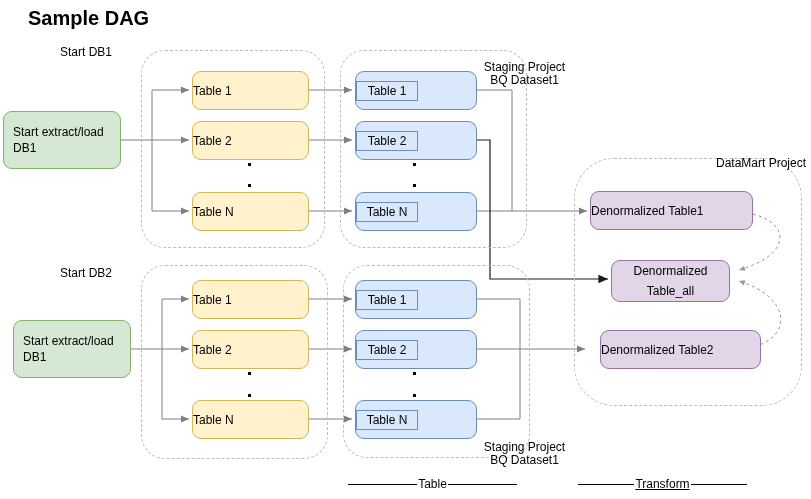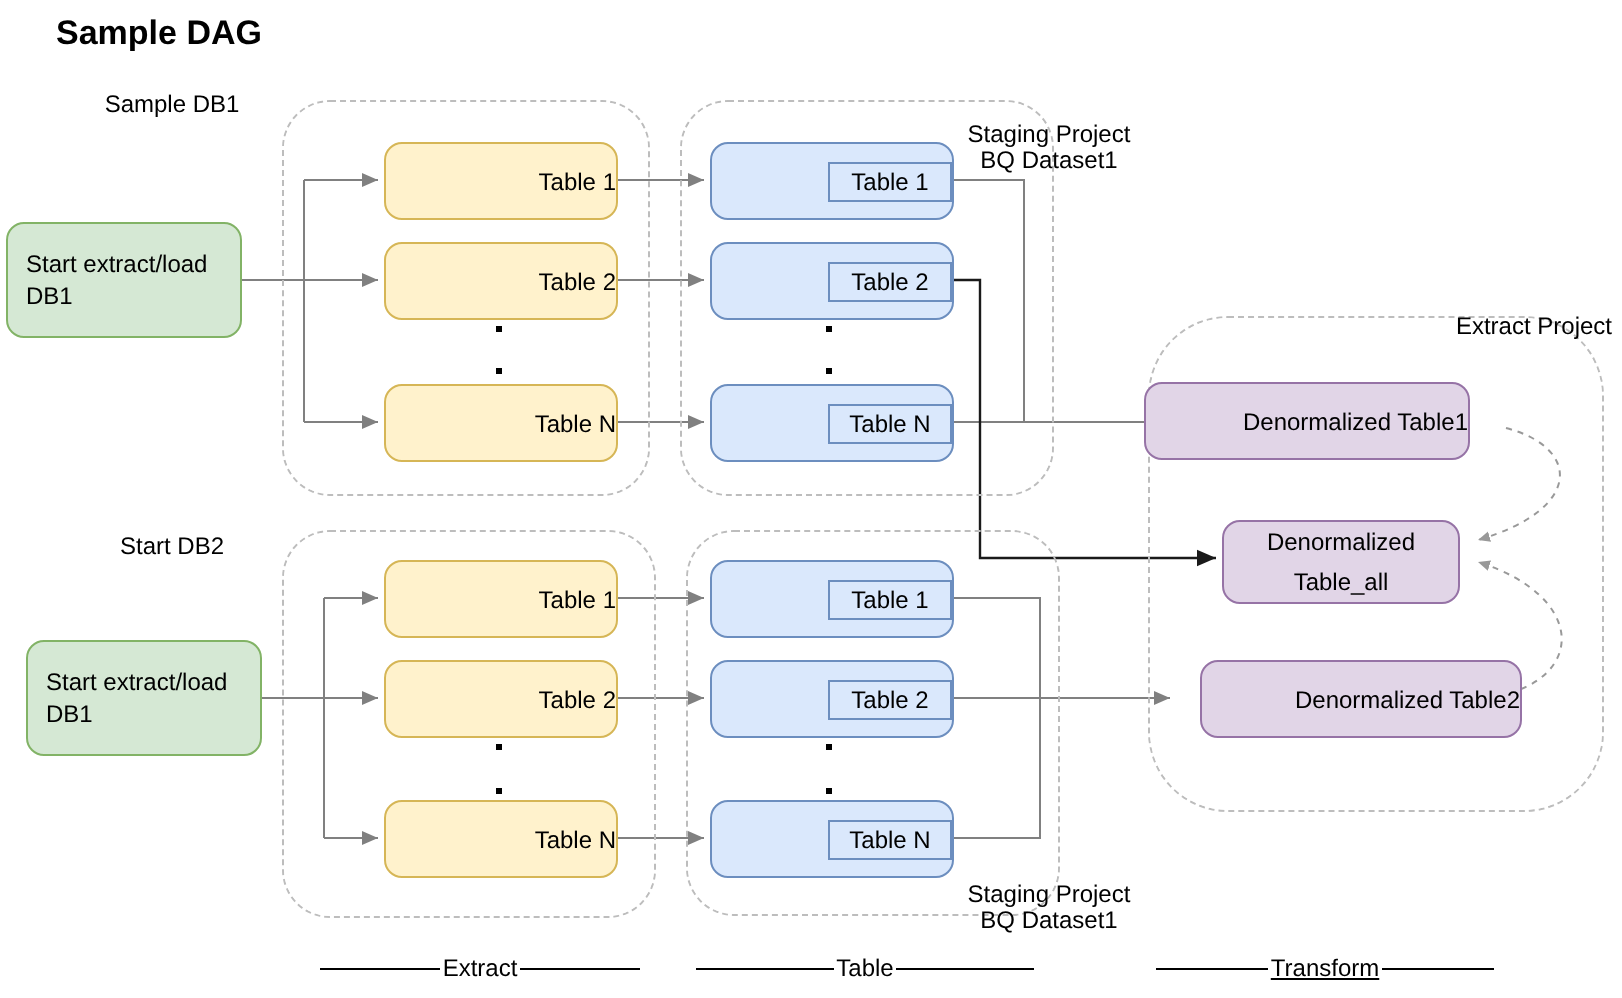"Sample DAG" .title { font-size: 17px -> 20px }
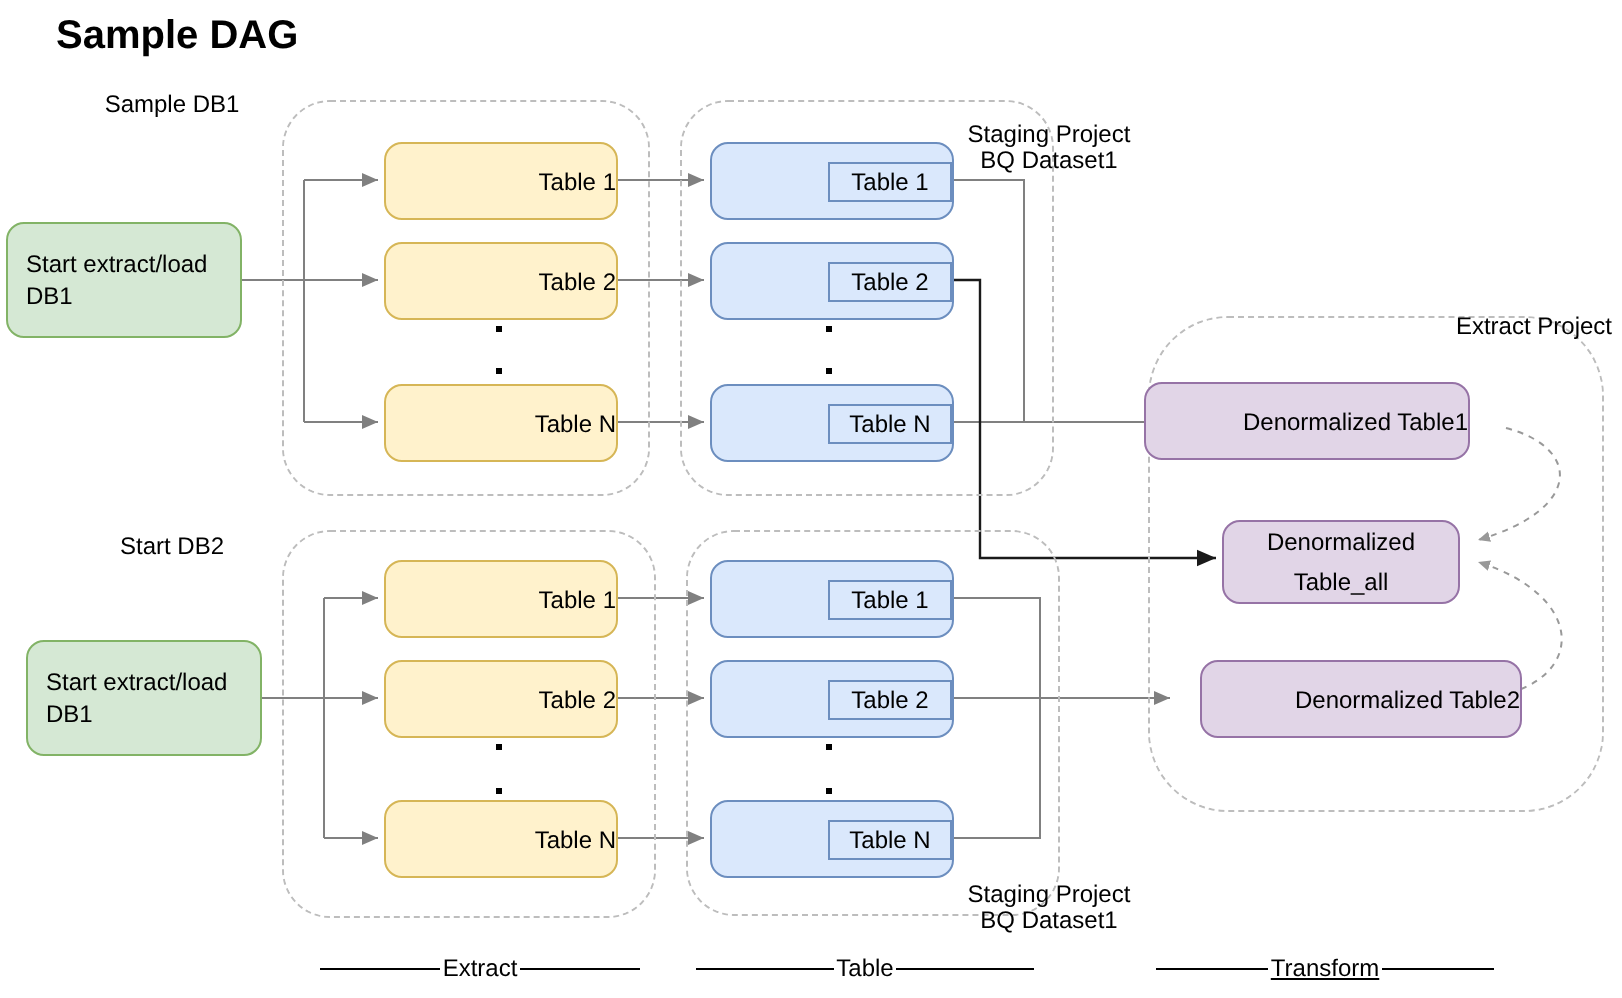"Sample DB1" div.lbl { text: Sample -> Start }
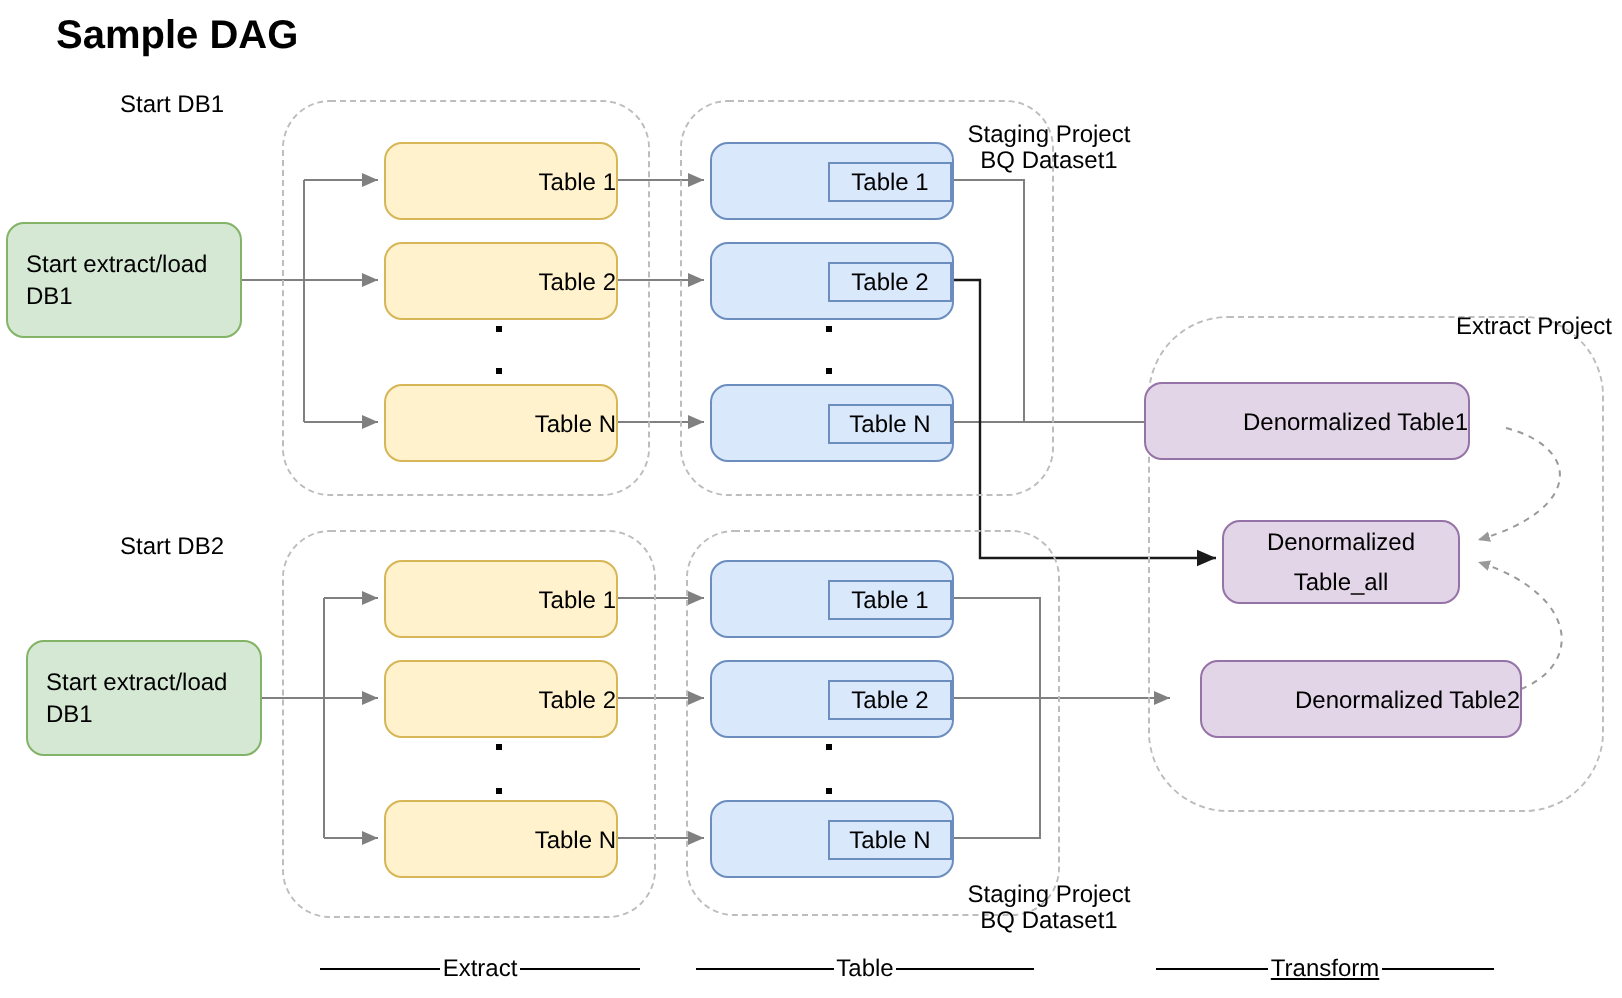"Table 1" .node { justify-content: flex-end -> flex-start }
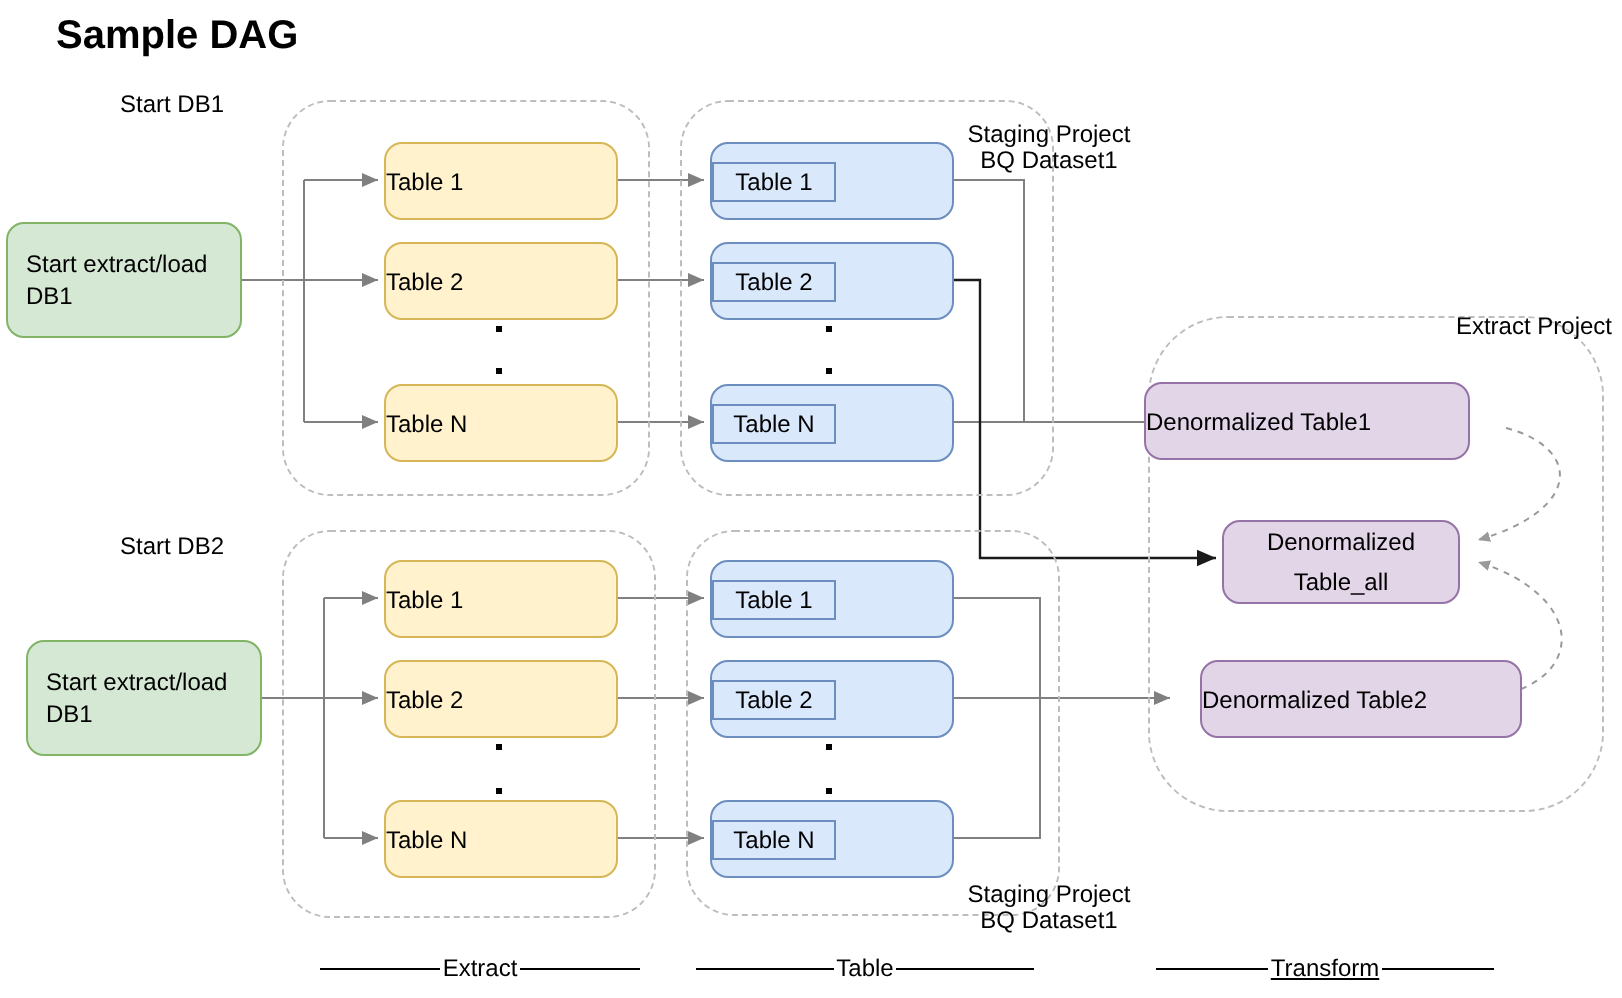"Extract Project" div { text: Extract -> DataMart }
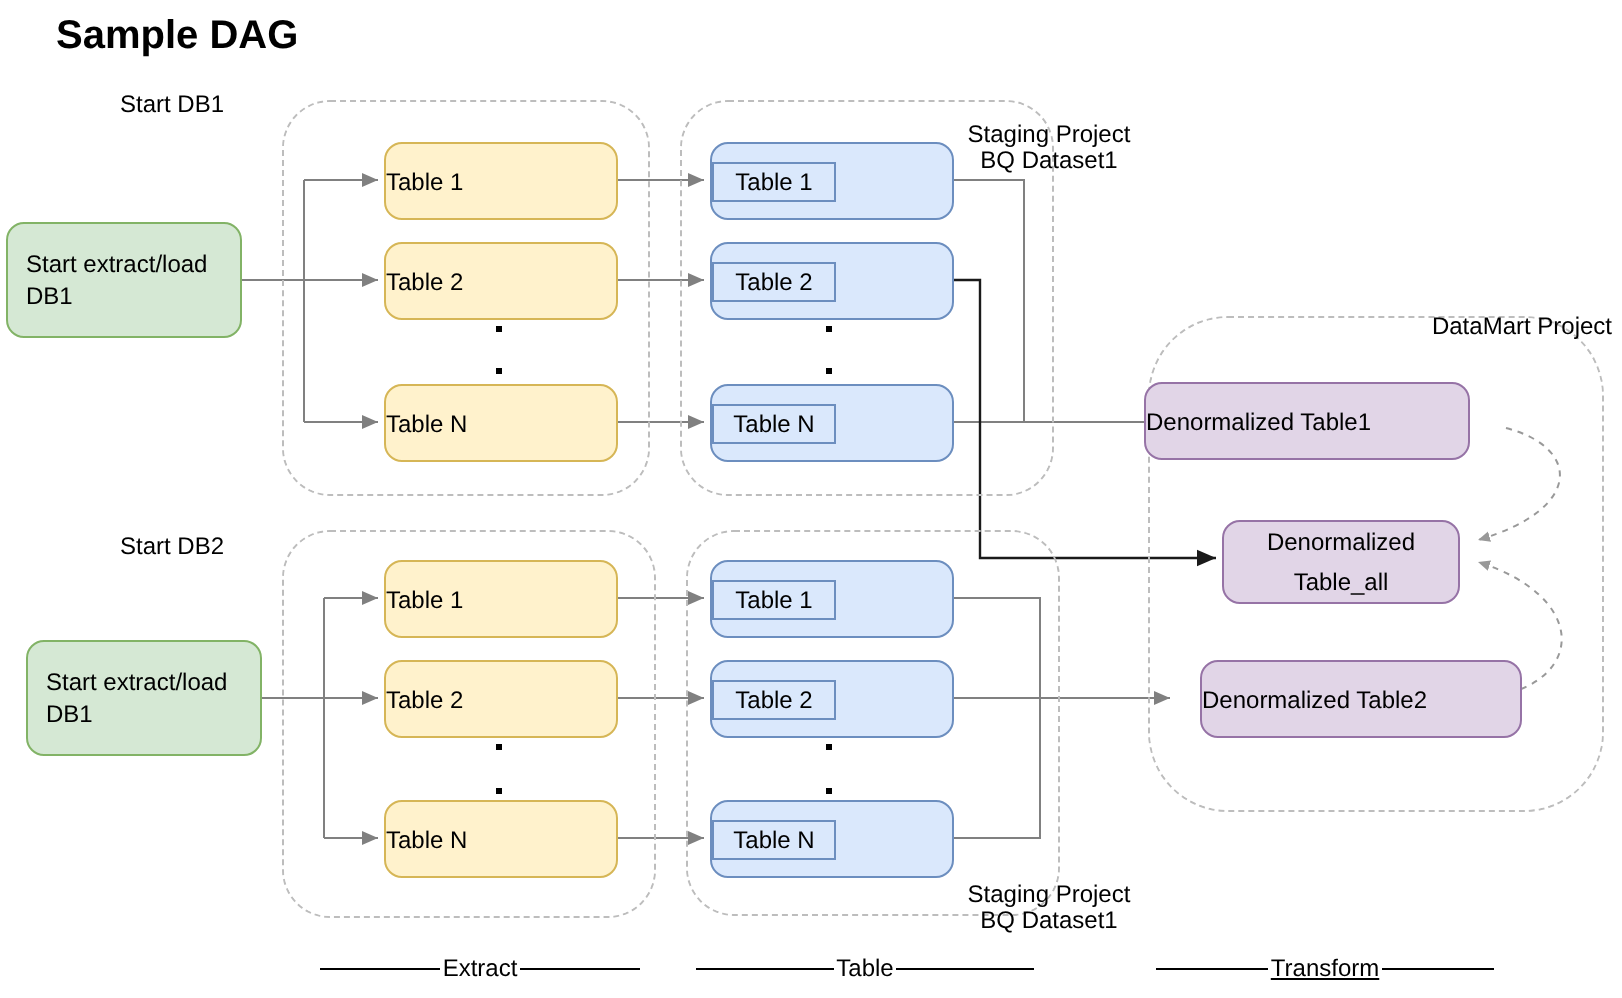"Denormalized Table1" div.node { left: 572px -> 590px }
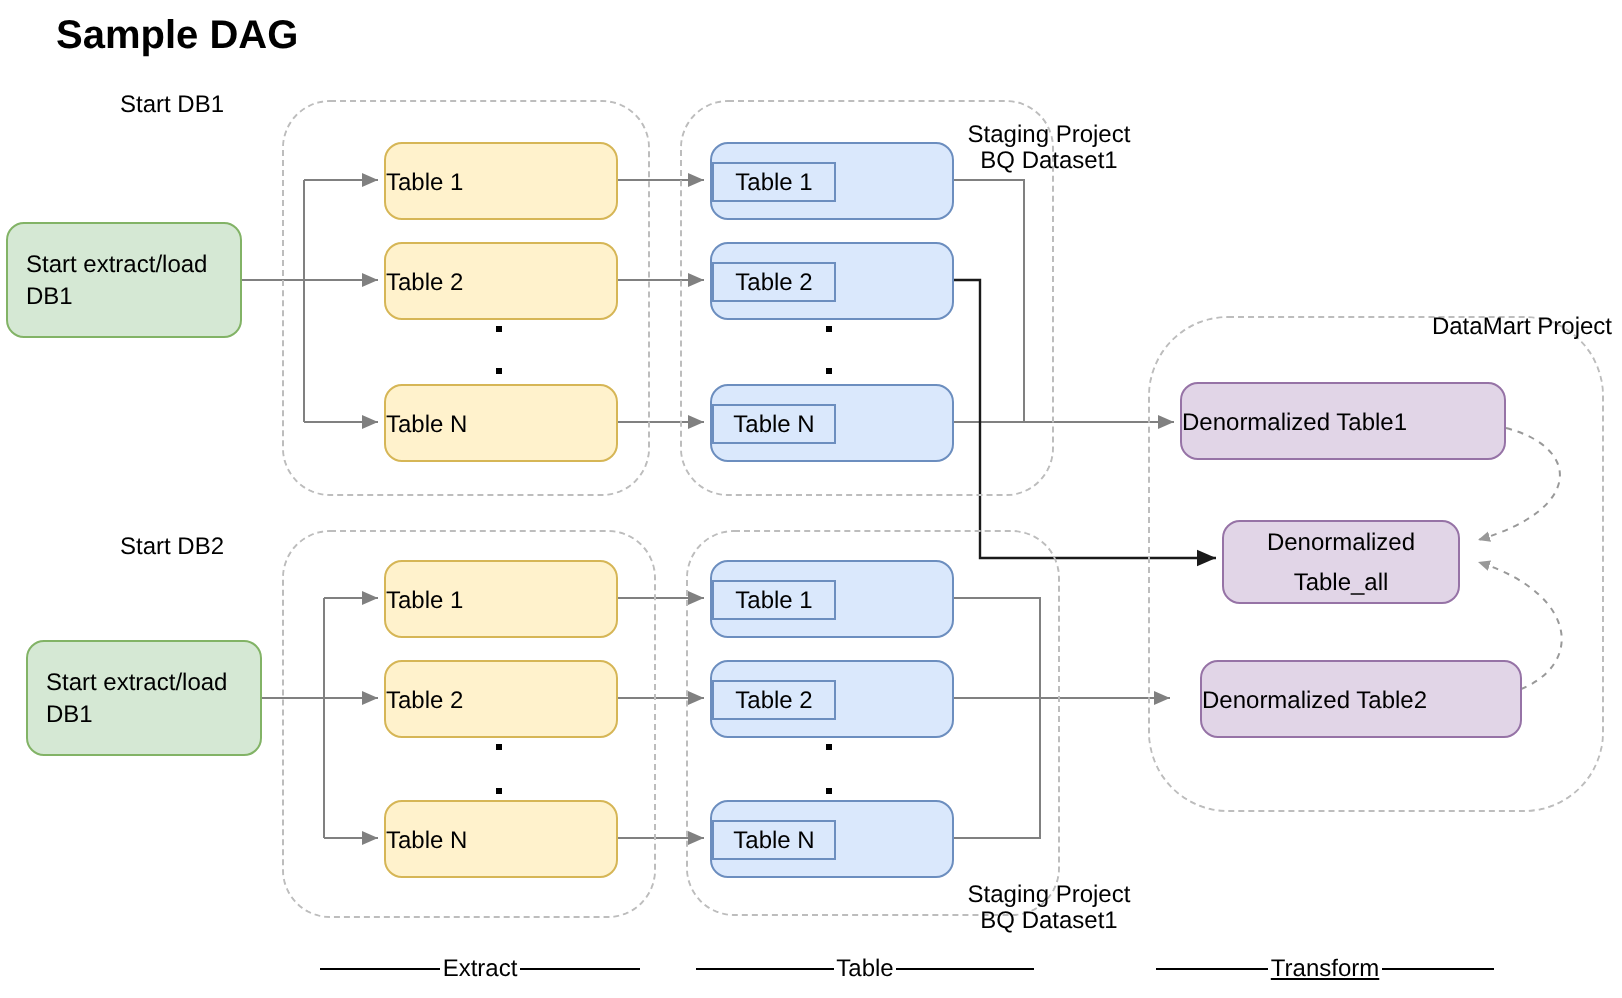"Extract" div.footer-seg { html: <div> <span></span> <span>Extract</span> <span></span> </div> -> none }
